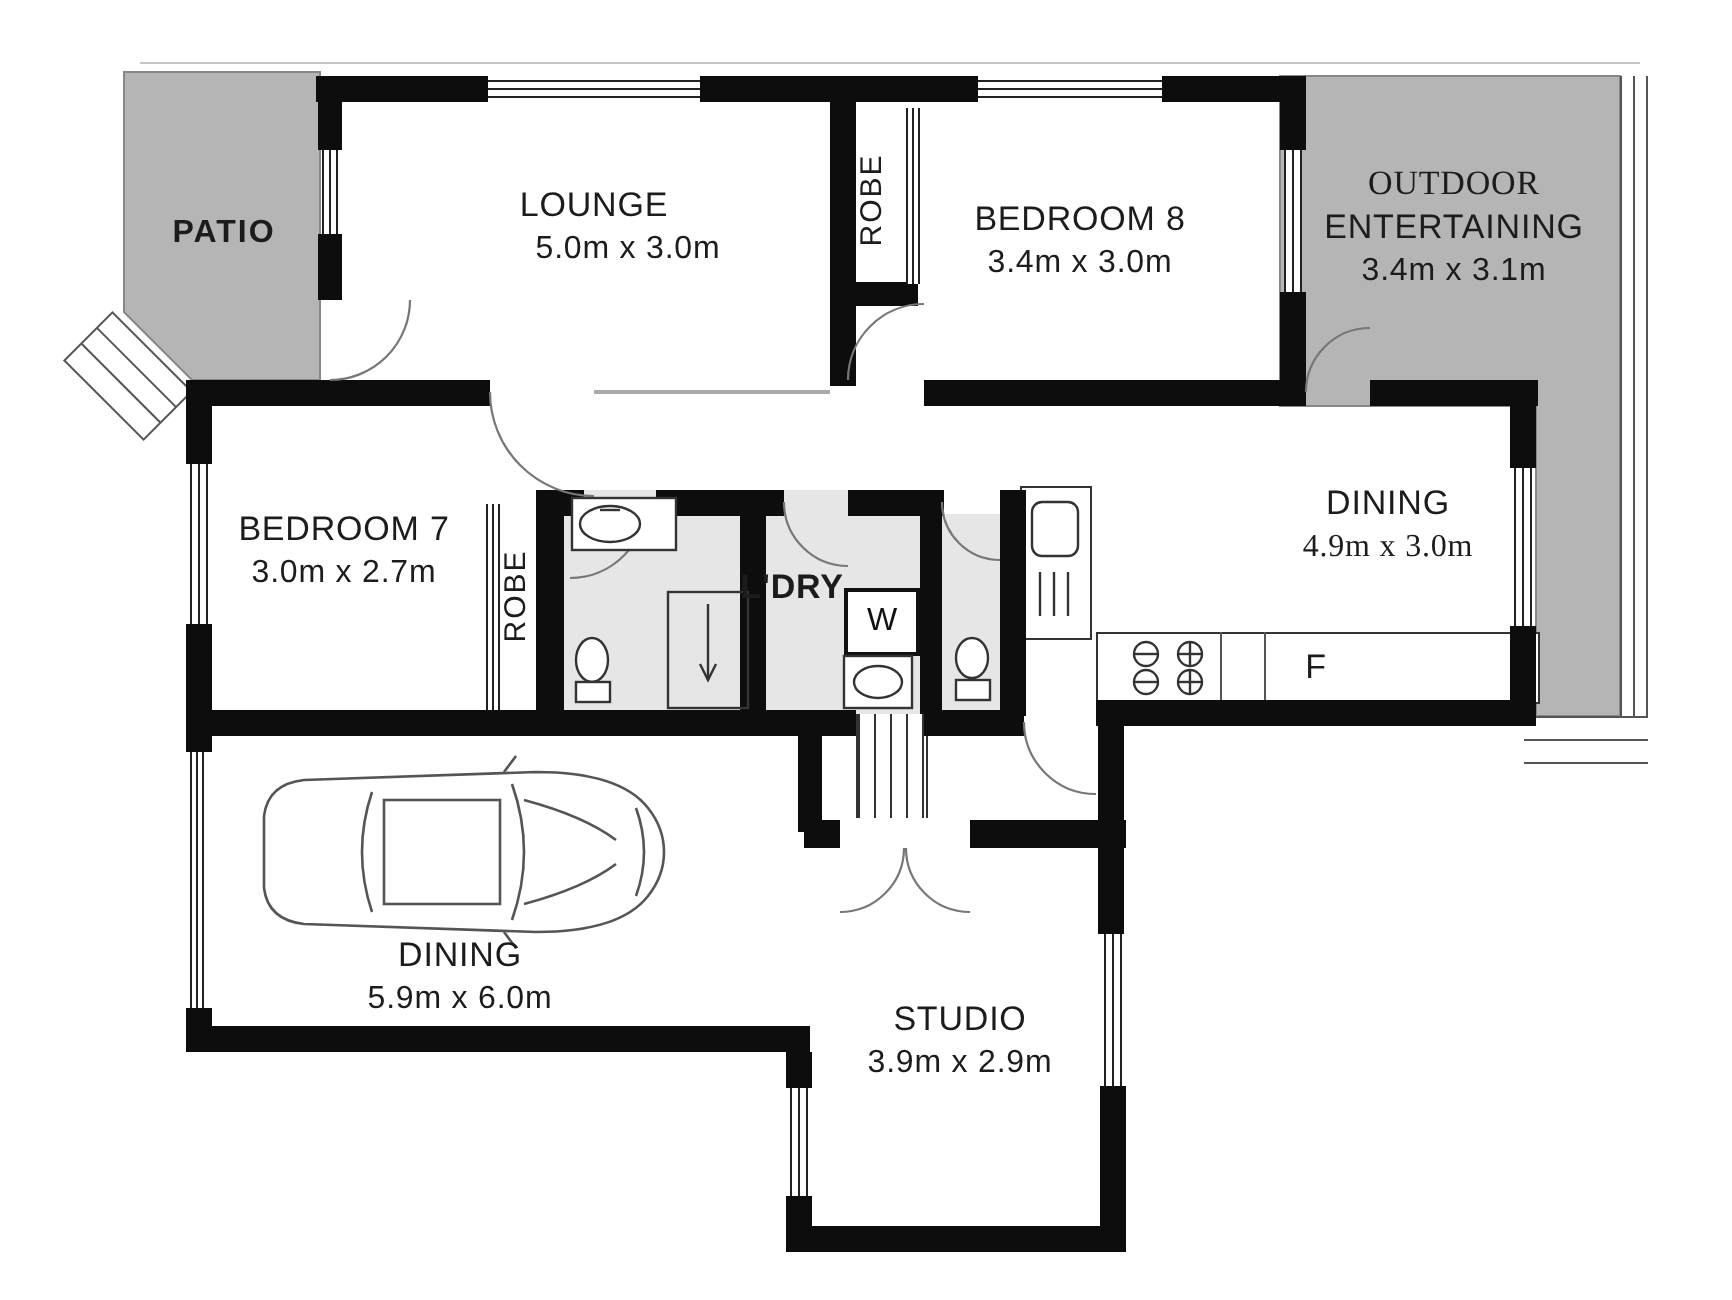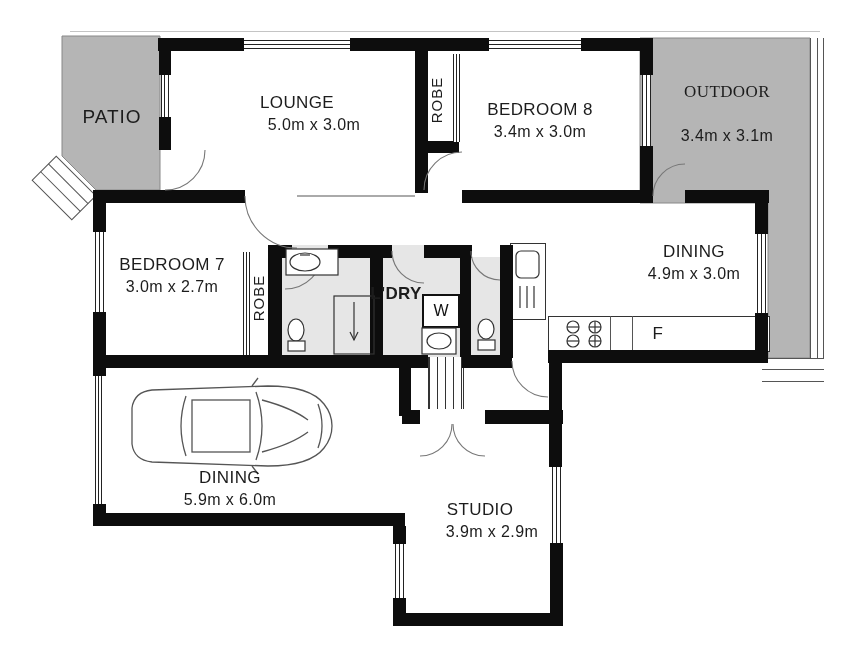"PATIO" .big { font-size: 19px -> 16px; font-weight: none -> bold }
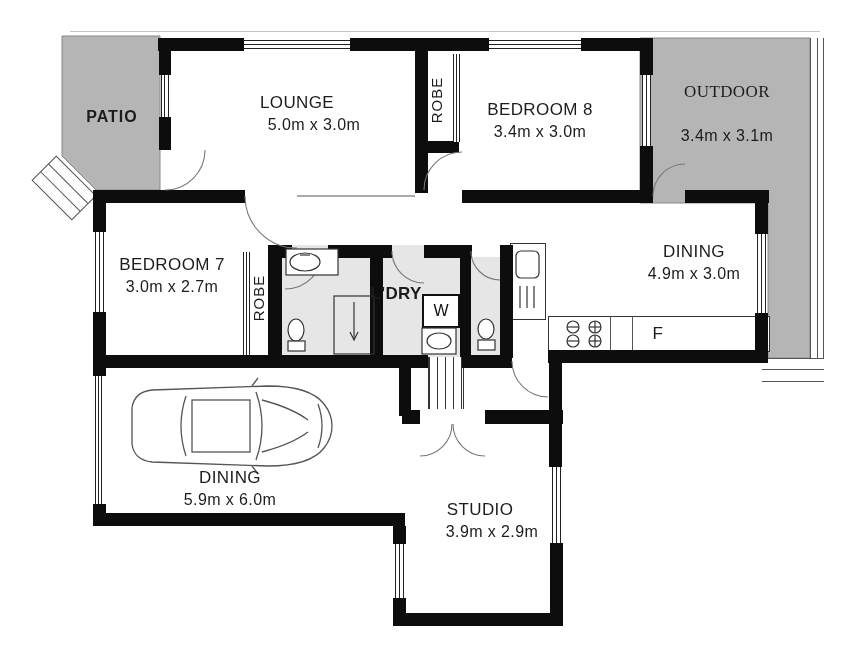"ENTERTAINING" div.lbl { html: none -> <div>ENTERTAINING</div> }
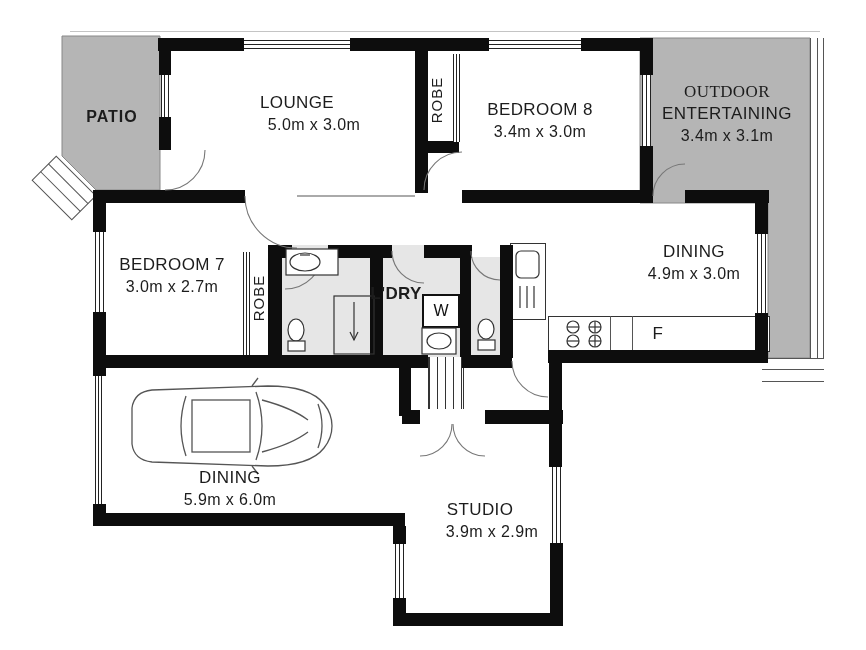"4.9m x 3.0m" div.lbl { font-family: none -> Liberation Serif, serif }
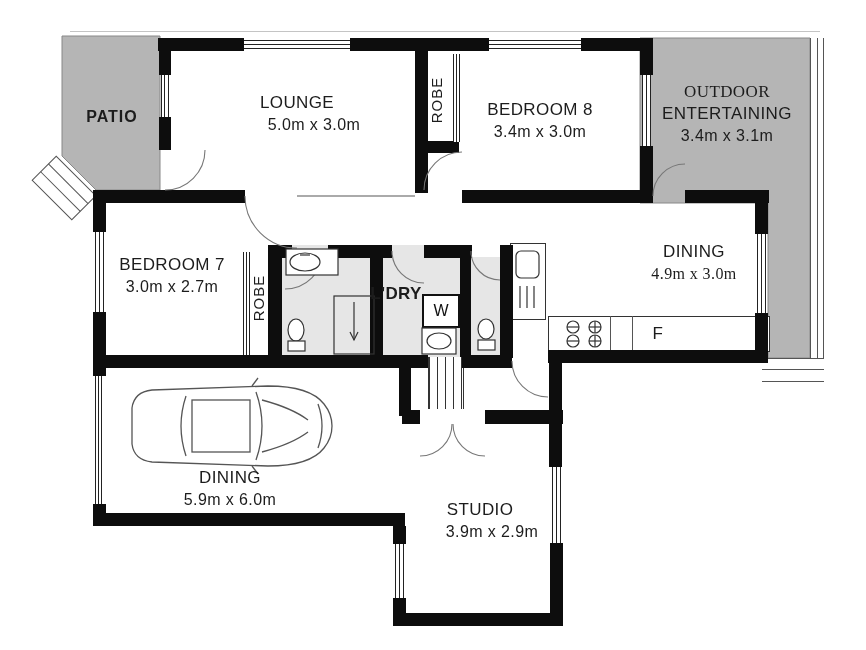"3.9m x 2.9m" div.lbl { left: 492px -> 480px }
